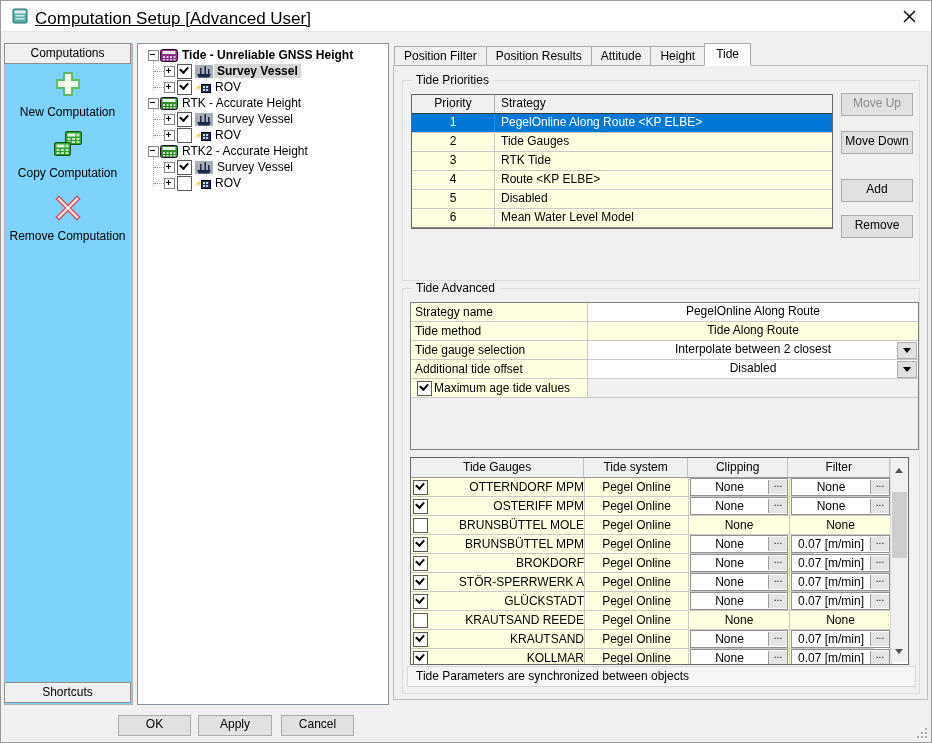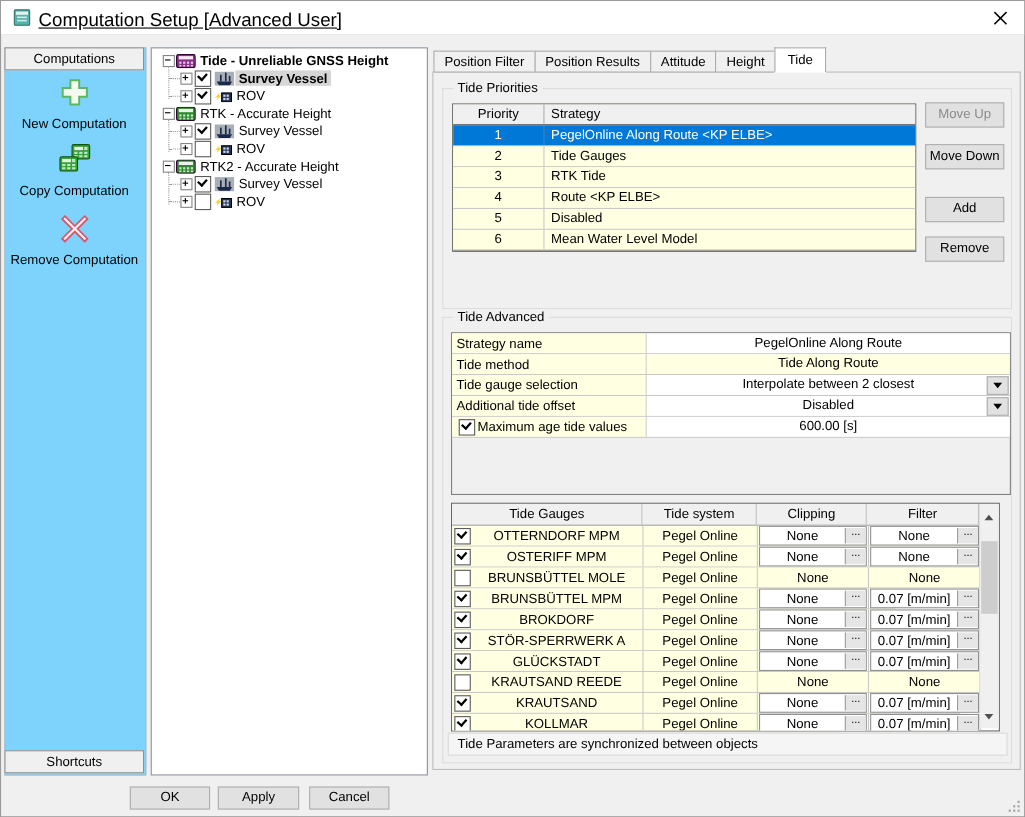"600.00 [s]" div.sv { html: <div><span>600.00 [s]</span></div> -> none }
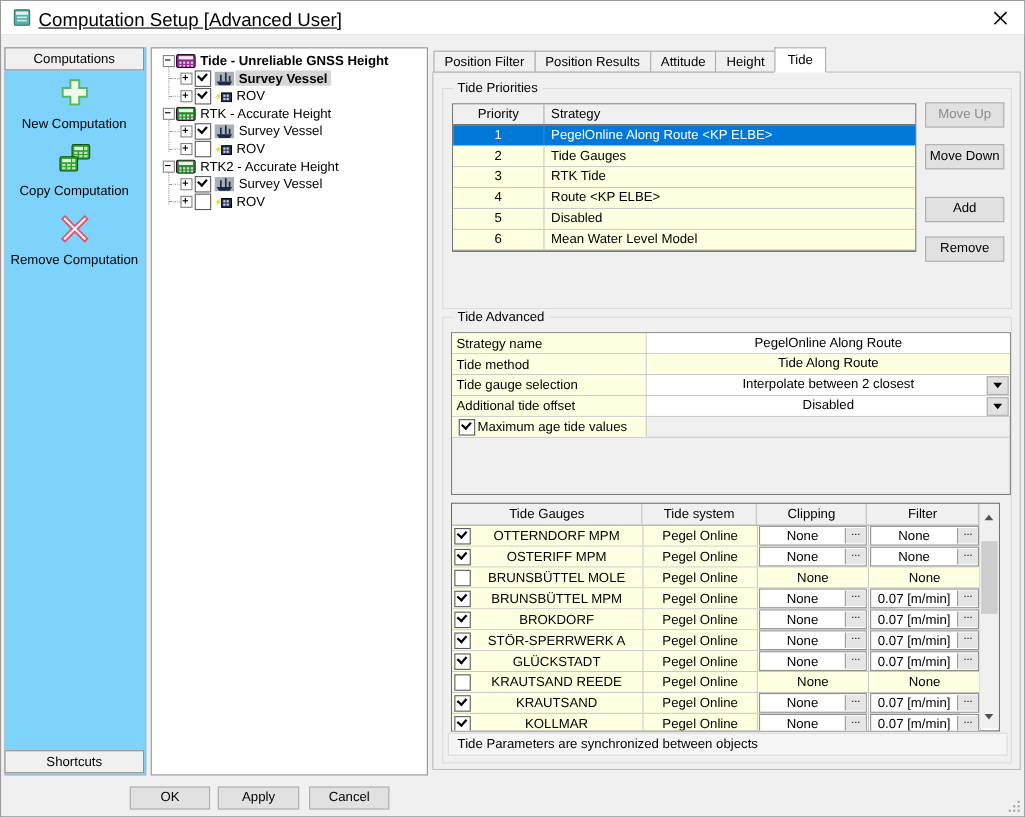"OTTERNDORF MPM" .gname .nm { text-align: center -> right }
